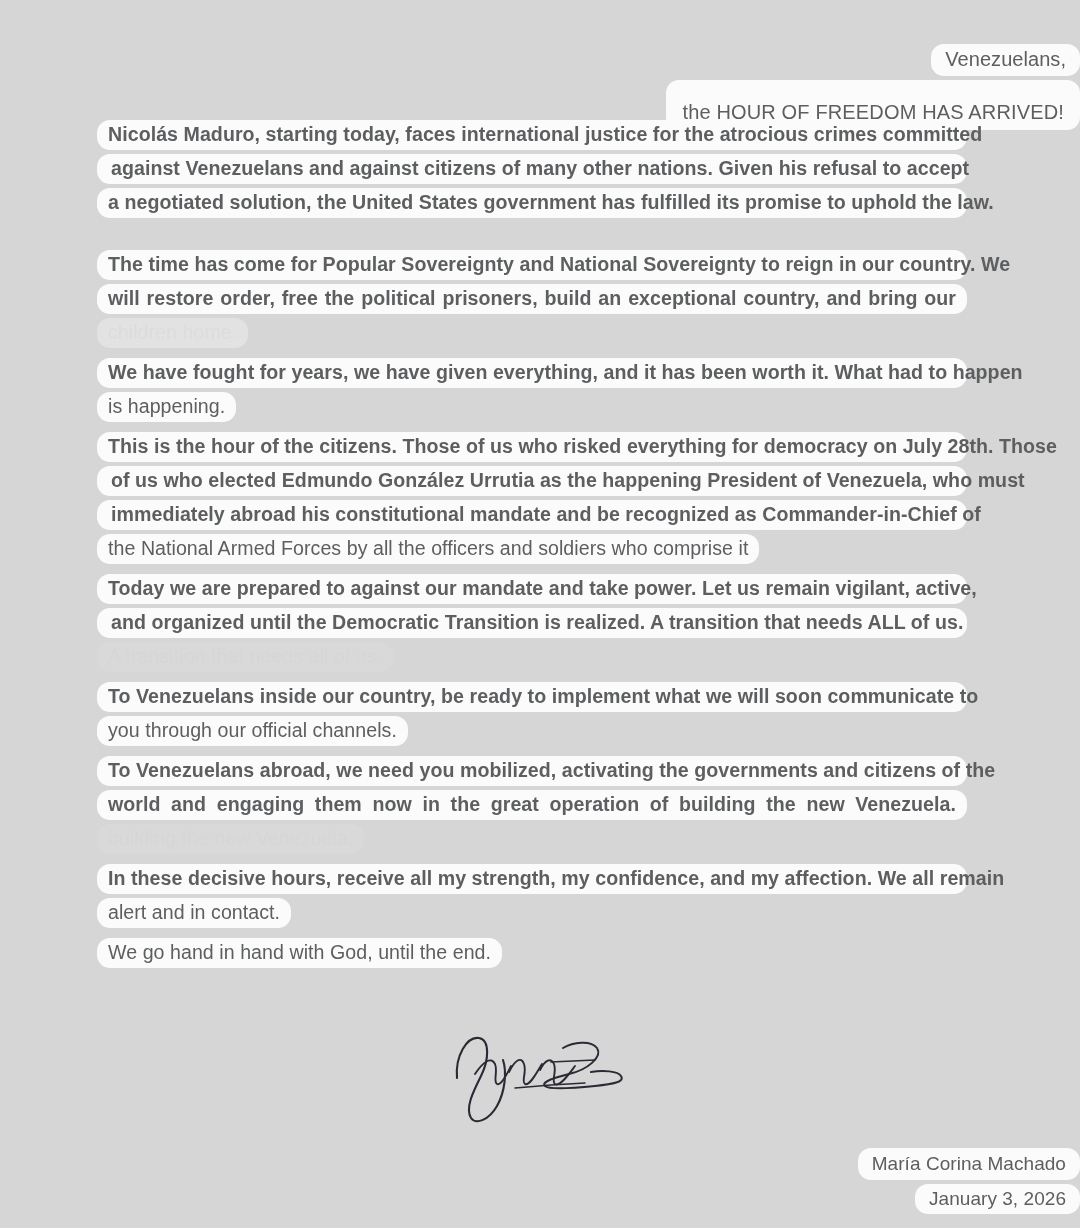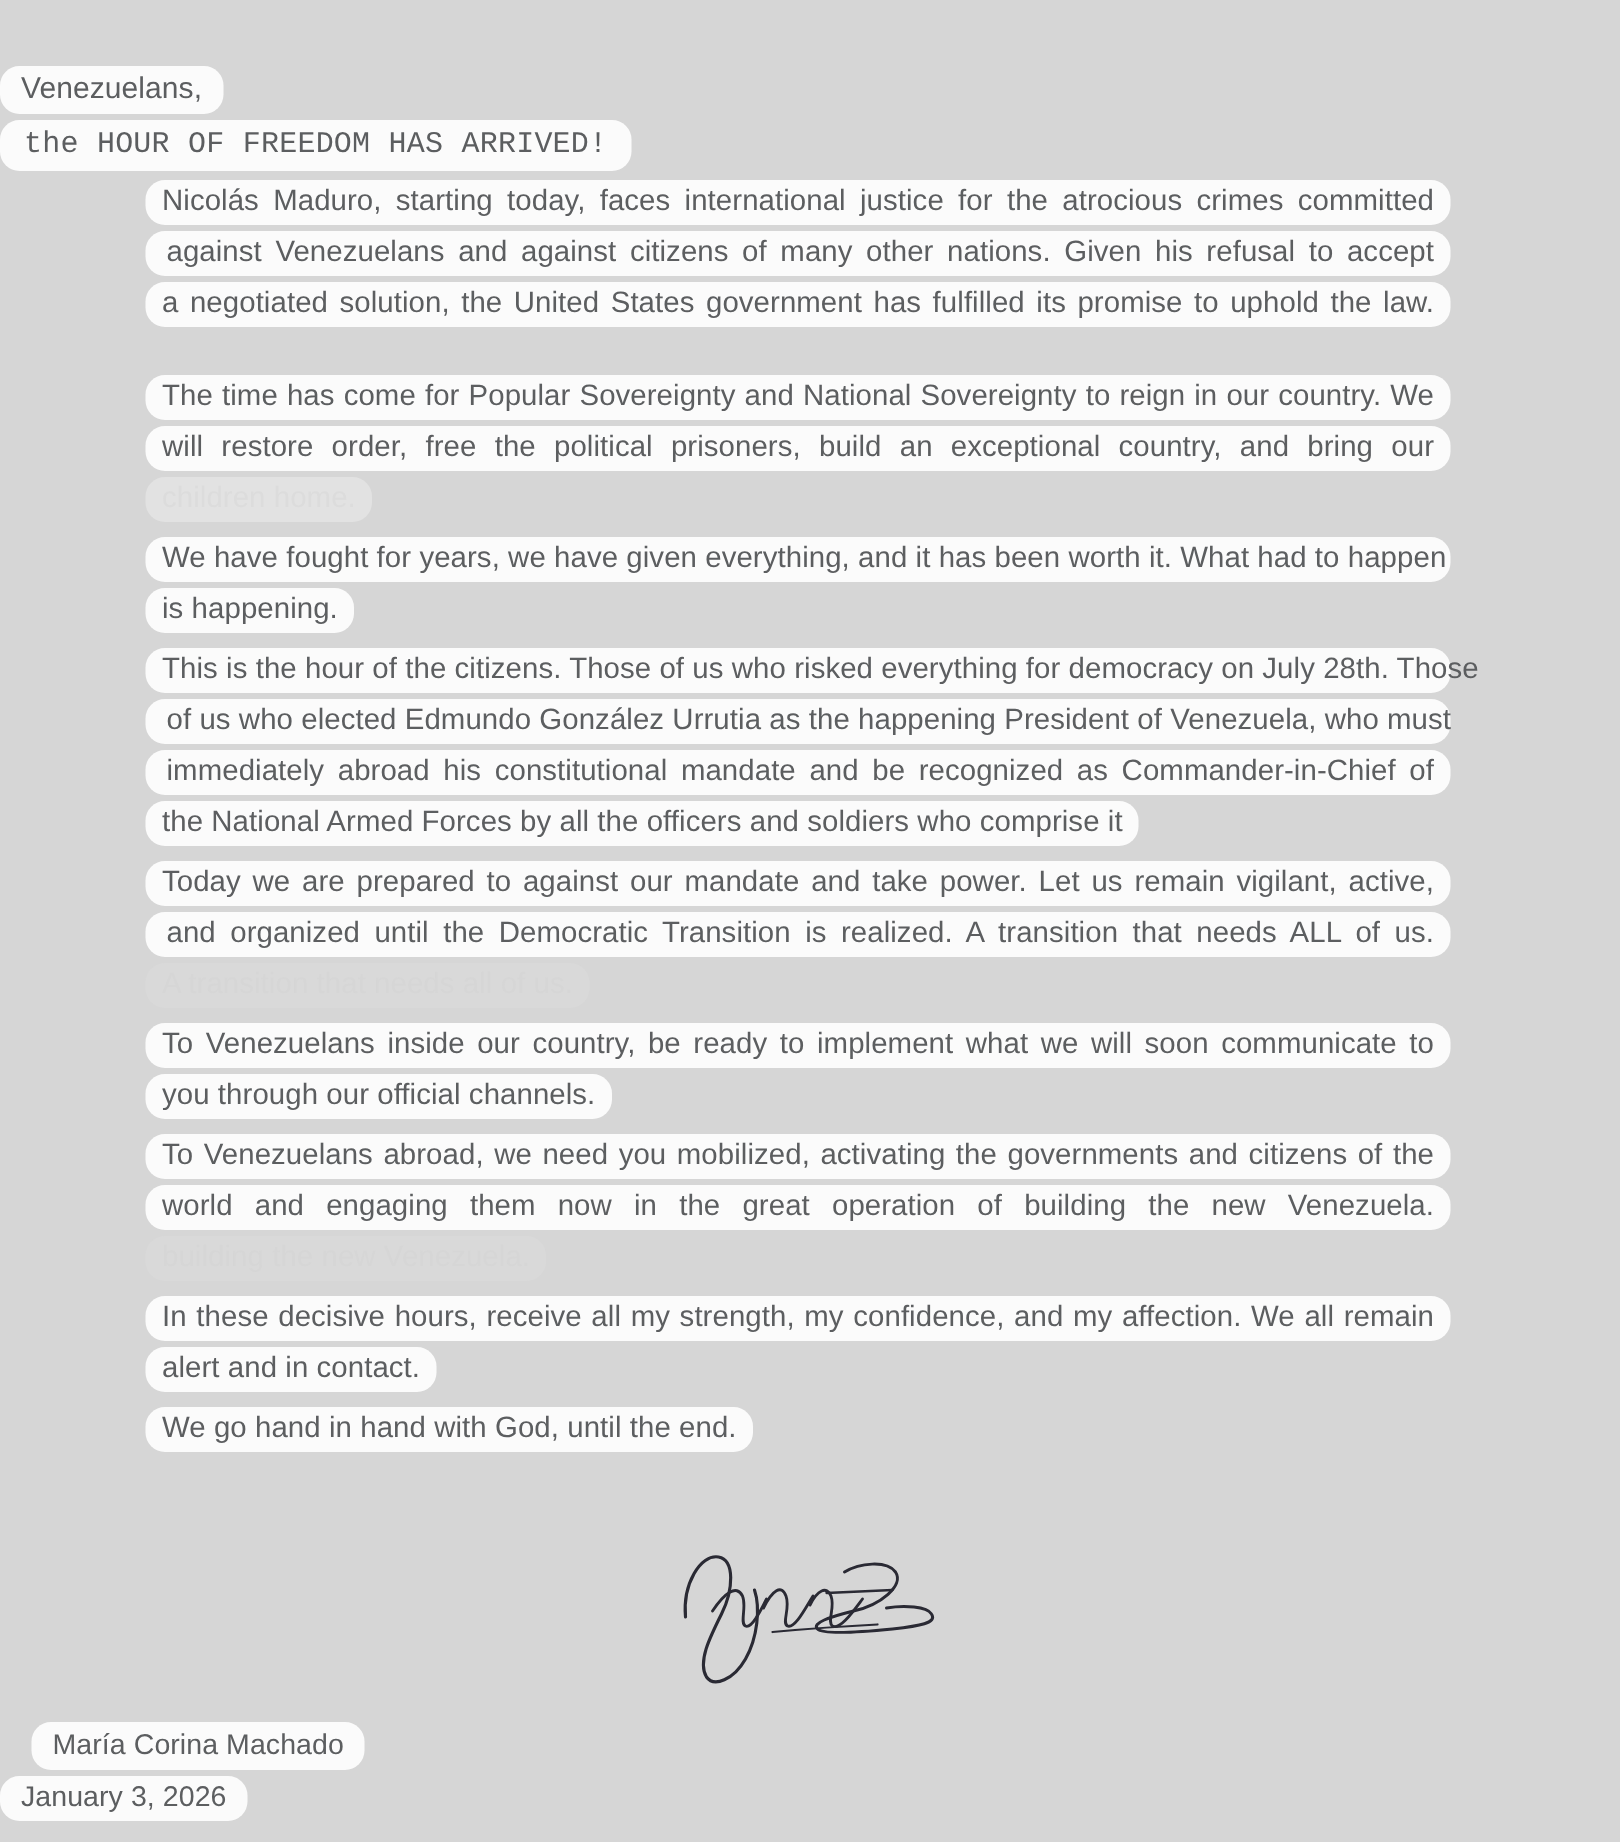"Venezuelans," .block.center { align-items: flex-start -> flex-end }
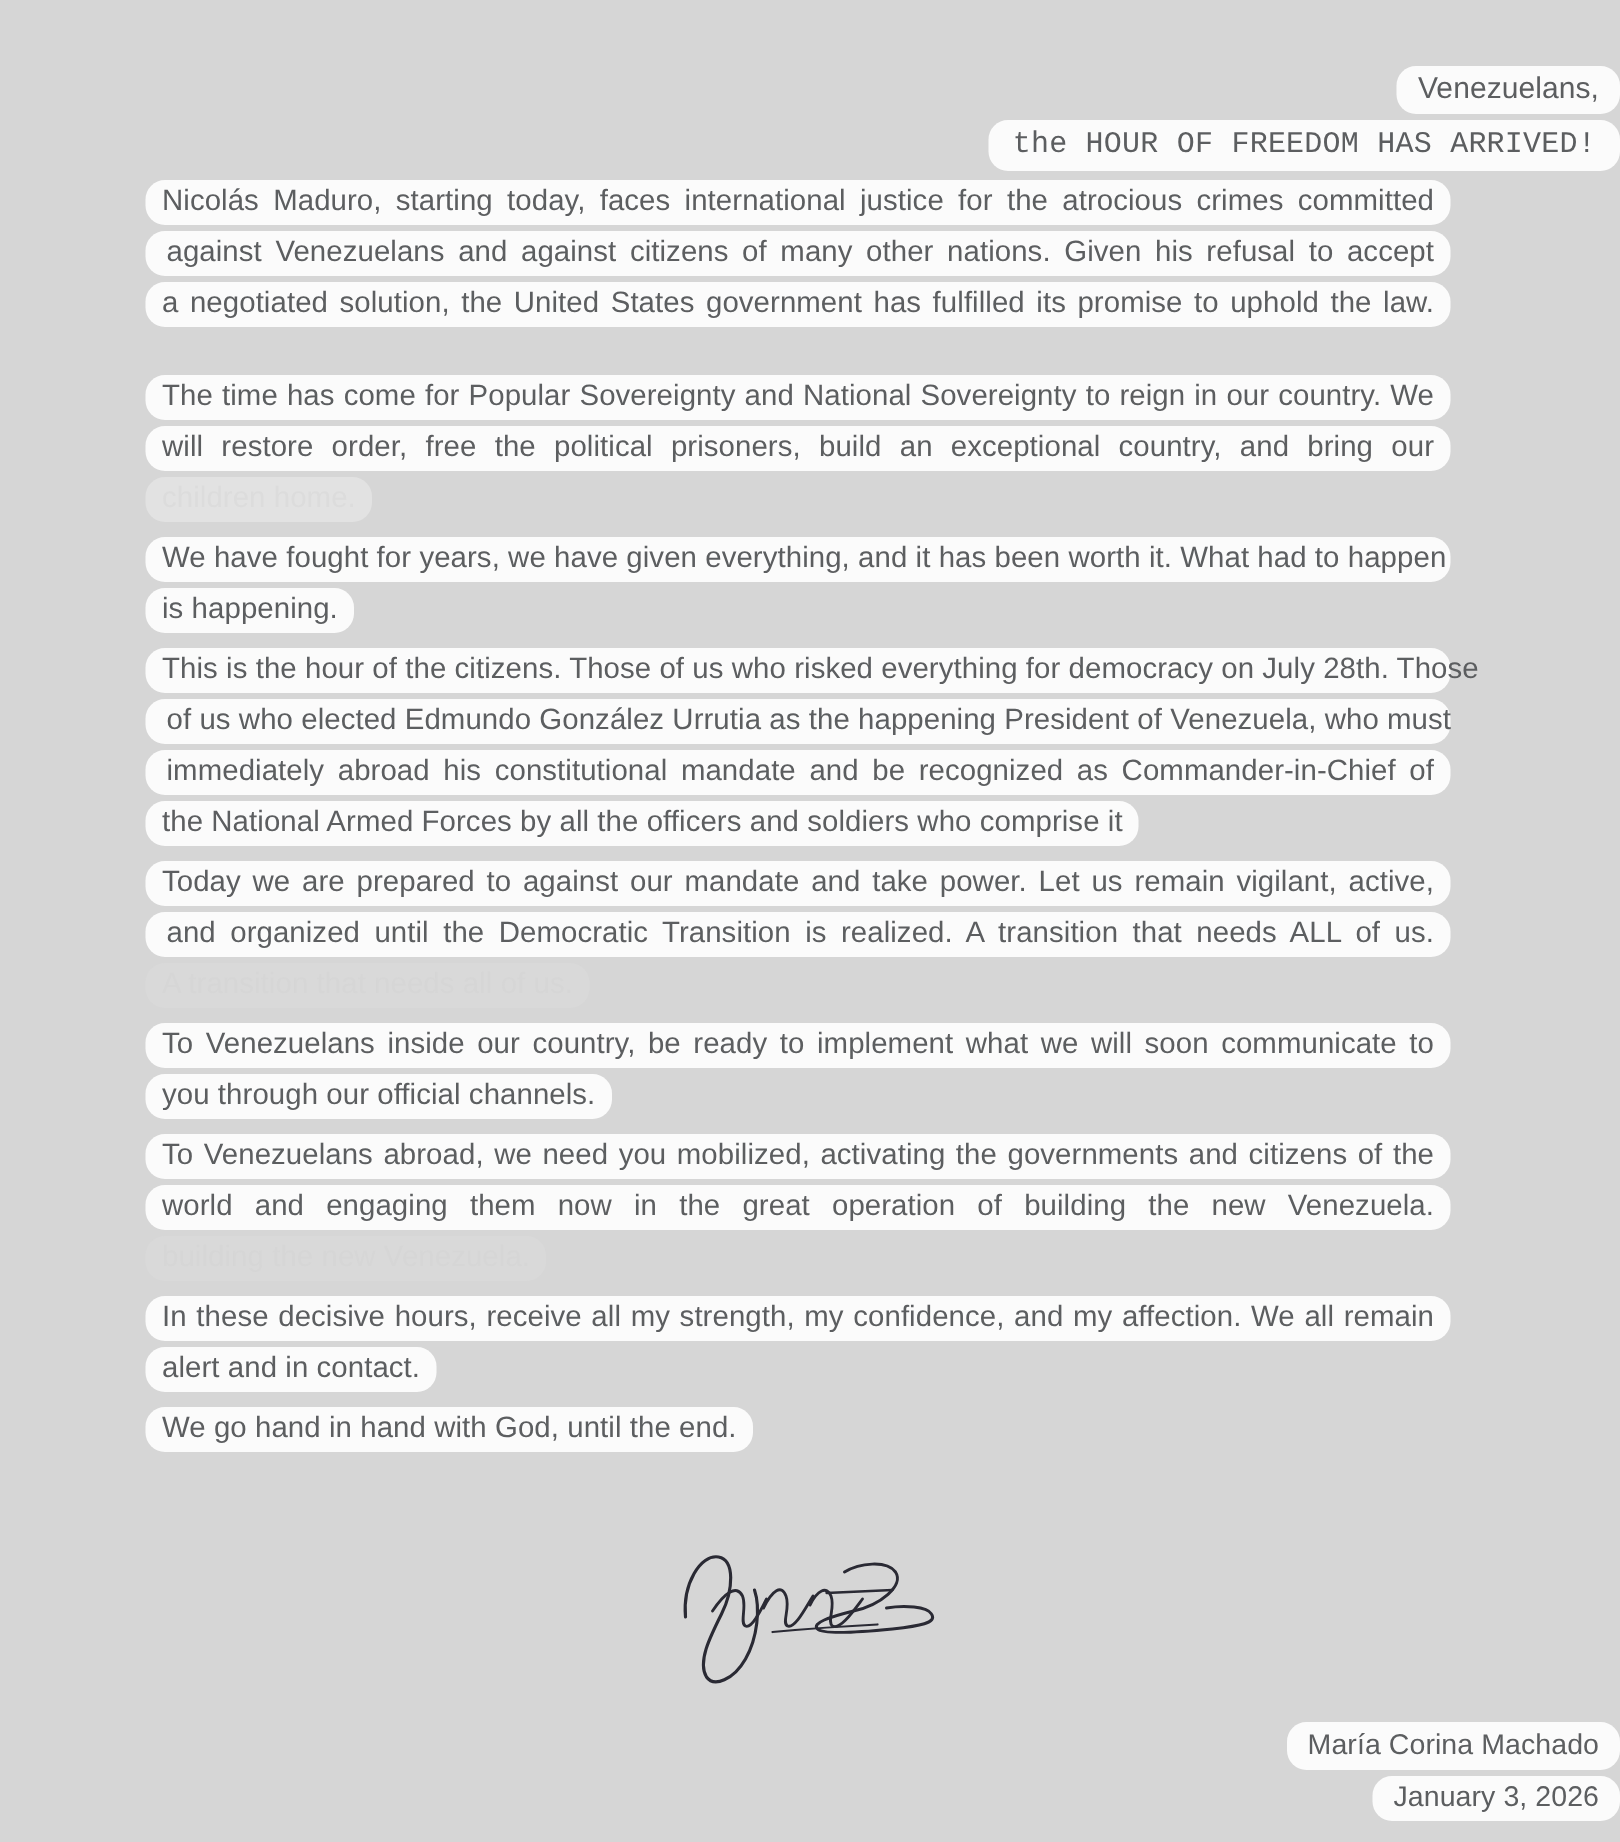"the HOUR OF FREEDOM HAS" #head-l2 { font-family: Liberation Mono, monospace -> none; padding: 5px 16px 6px 16px -> 21px 16px 6px 16px }
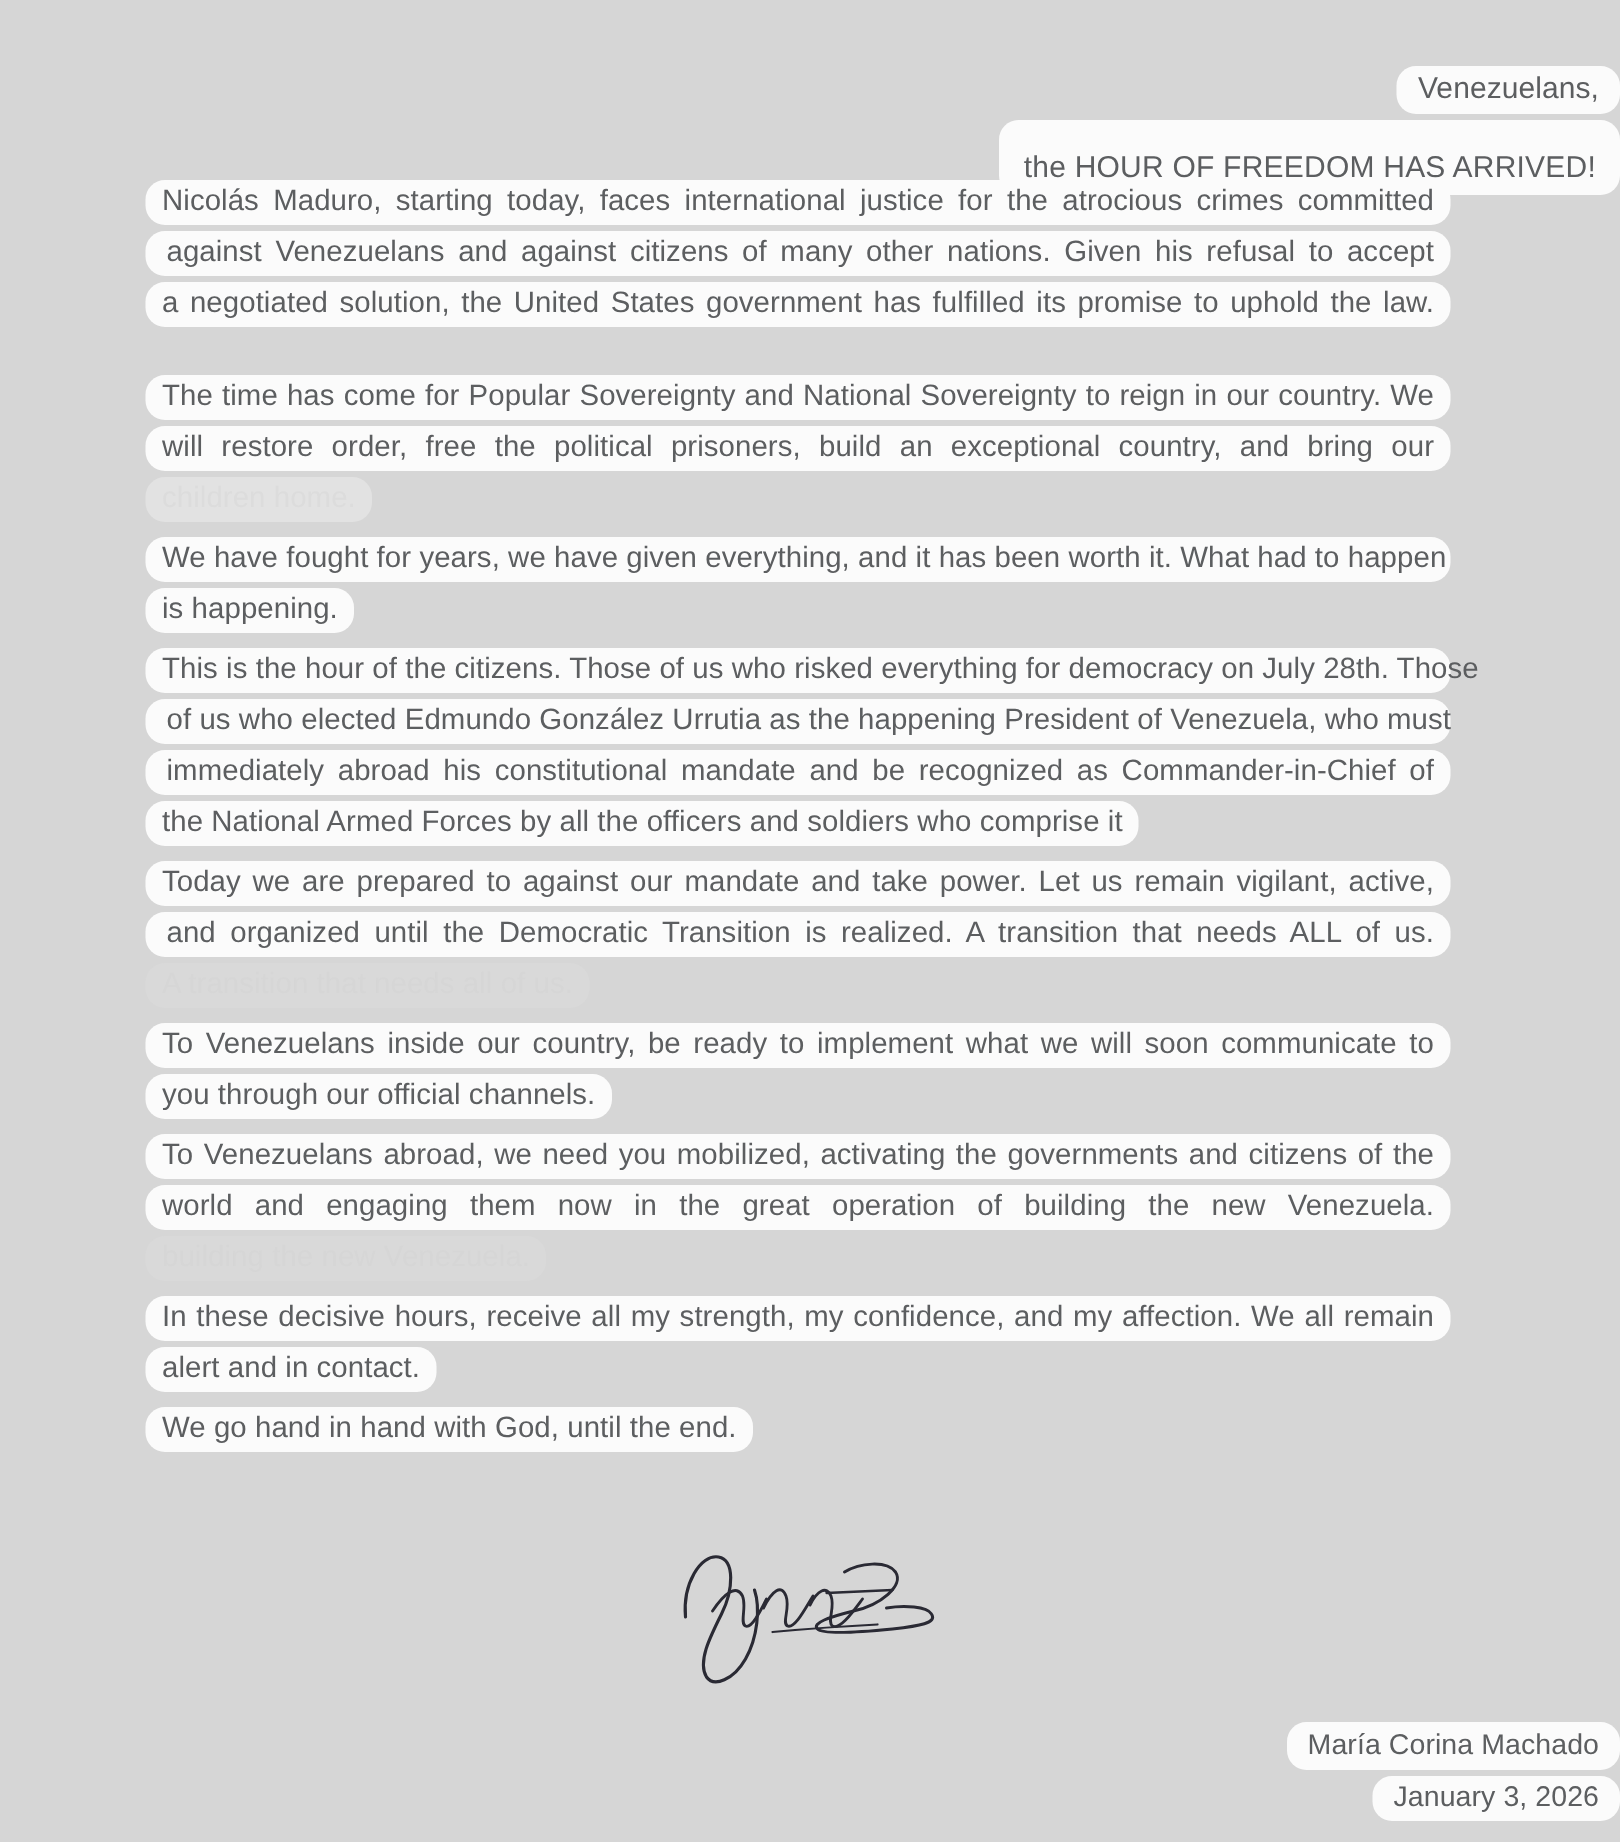"Nicolás Maduro, starting today, faces" .para .line.full { font-weight: none -> bold }
